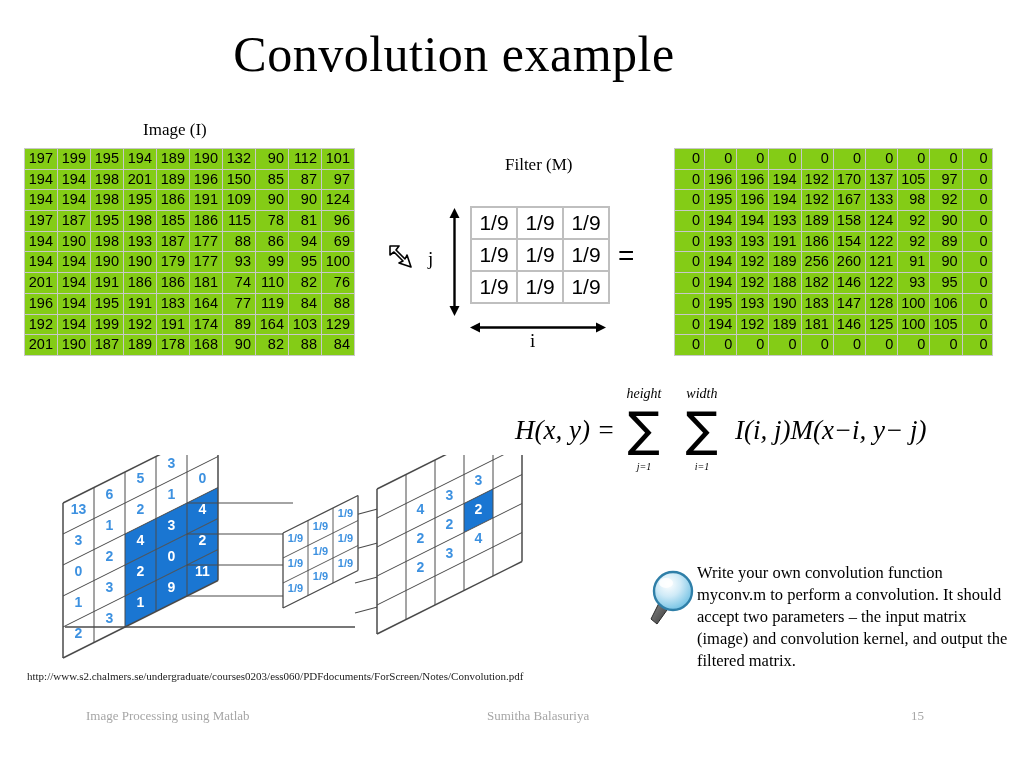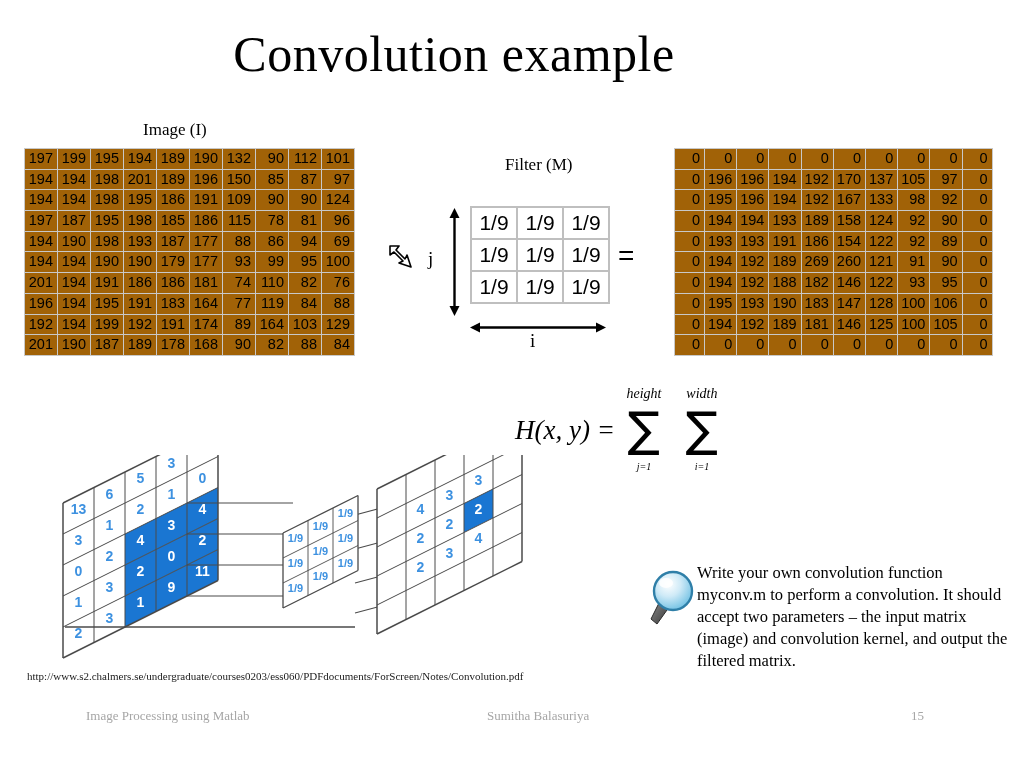"197" .num-matrix { background: #a16207 -> #84cc16 }
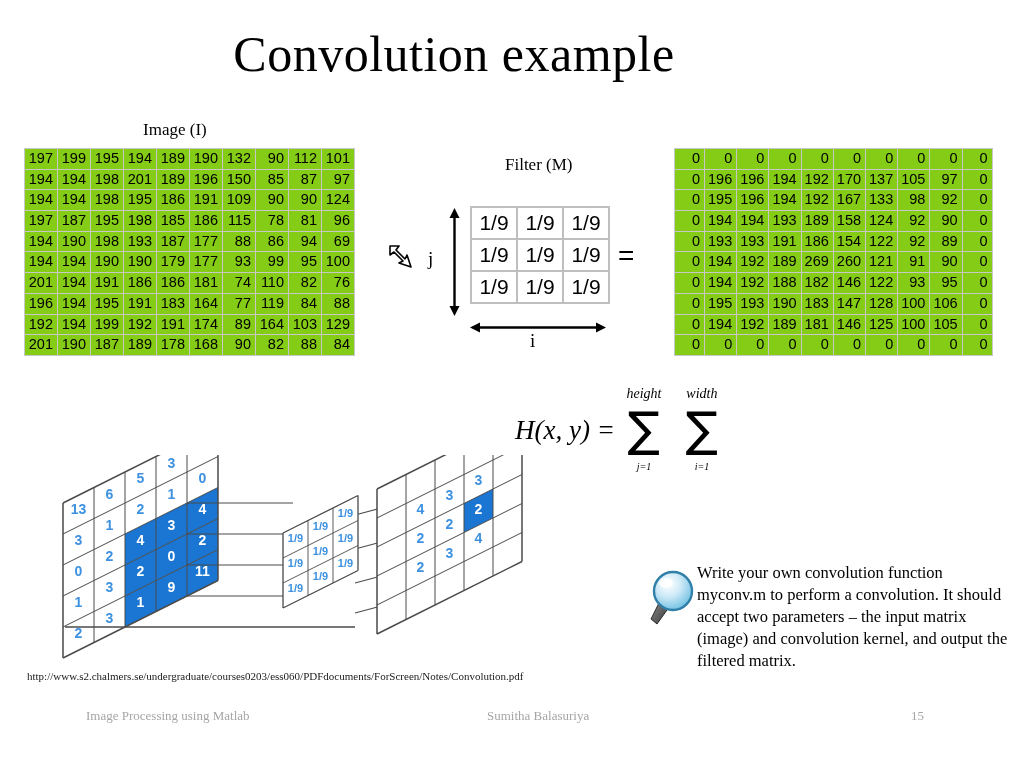"269" td { text: 269 -> 256 }
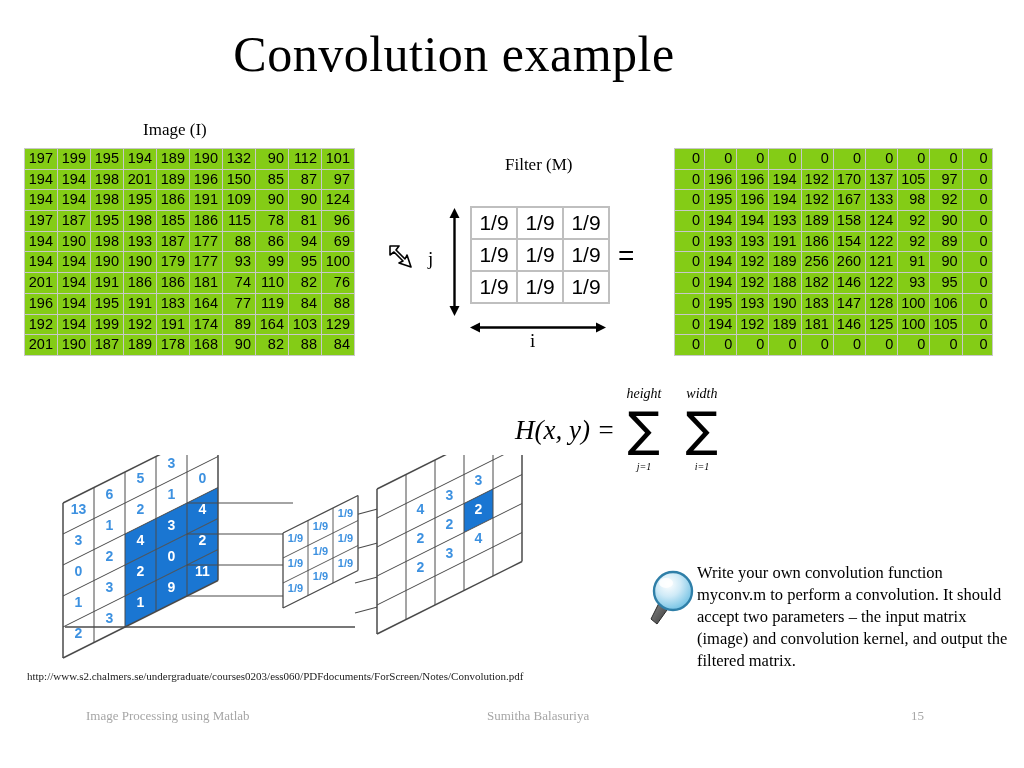"I(i, j)M(x−i, y− j)" span.f-rhs { html: none -> <span>I(i, j)M(x−i, y− j)</span> }
